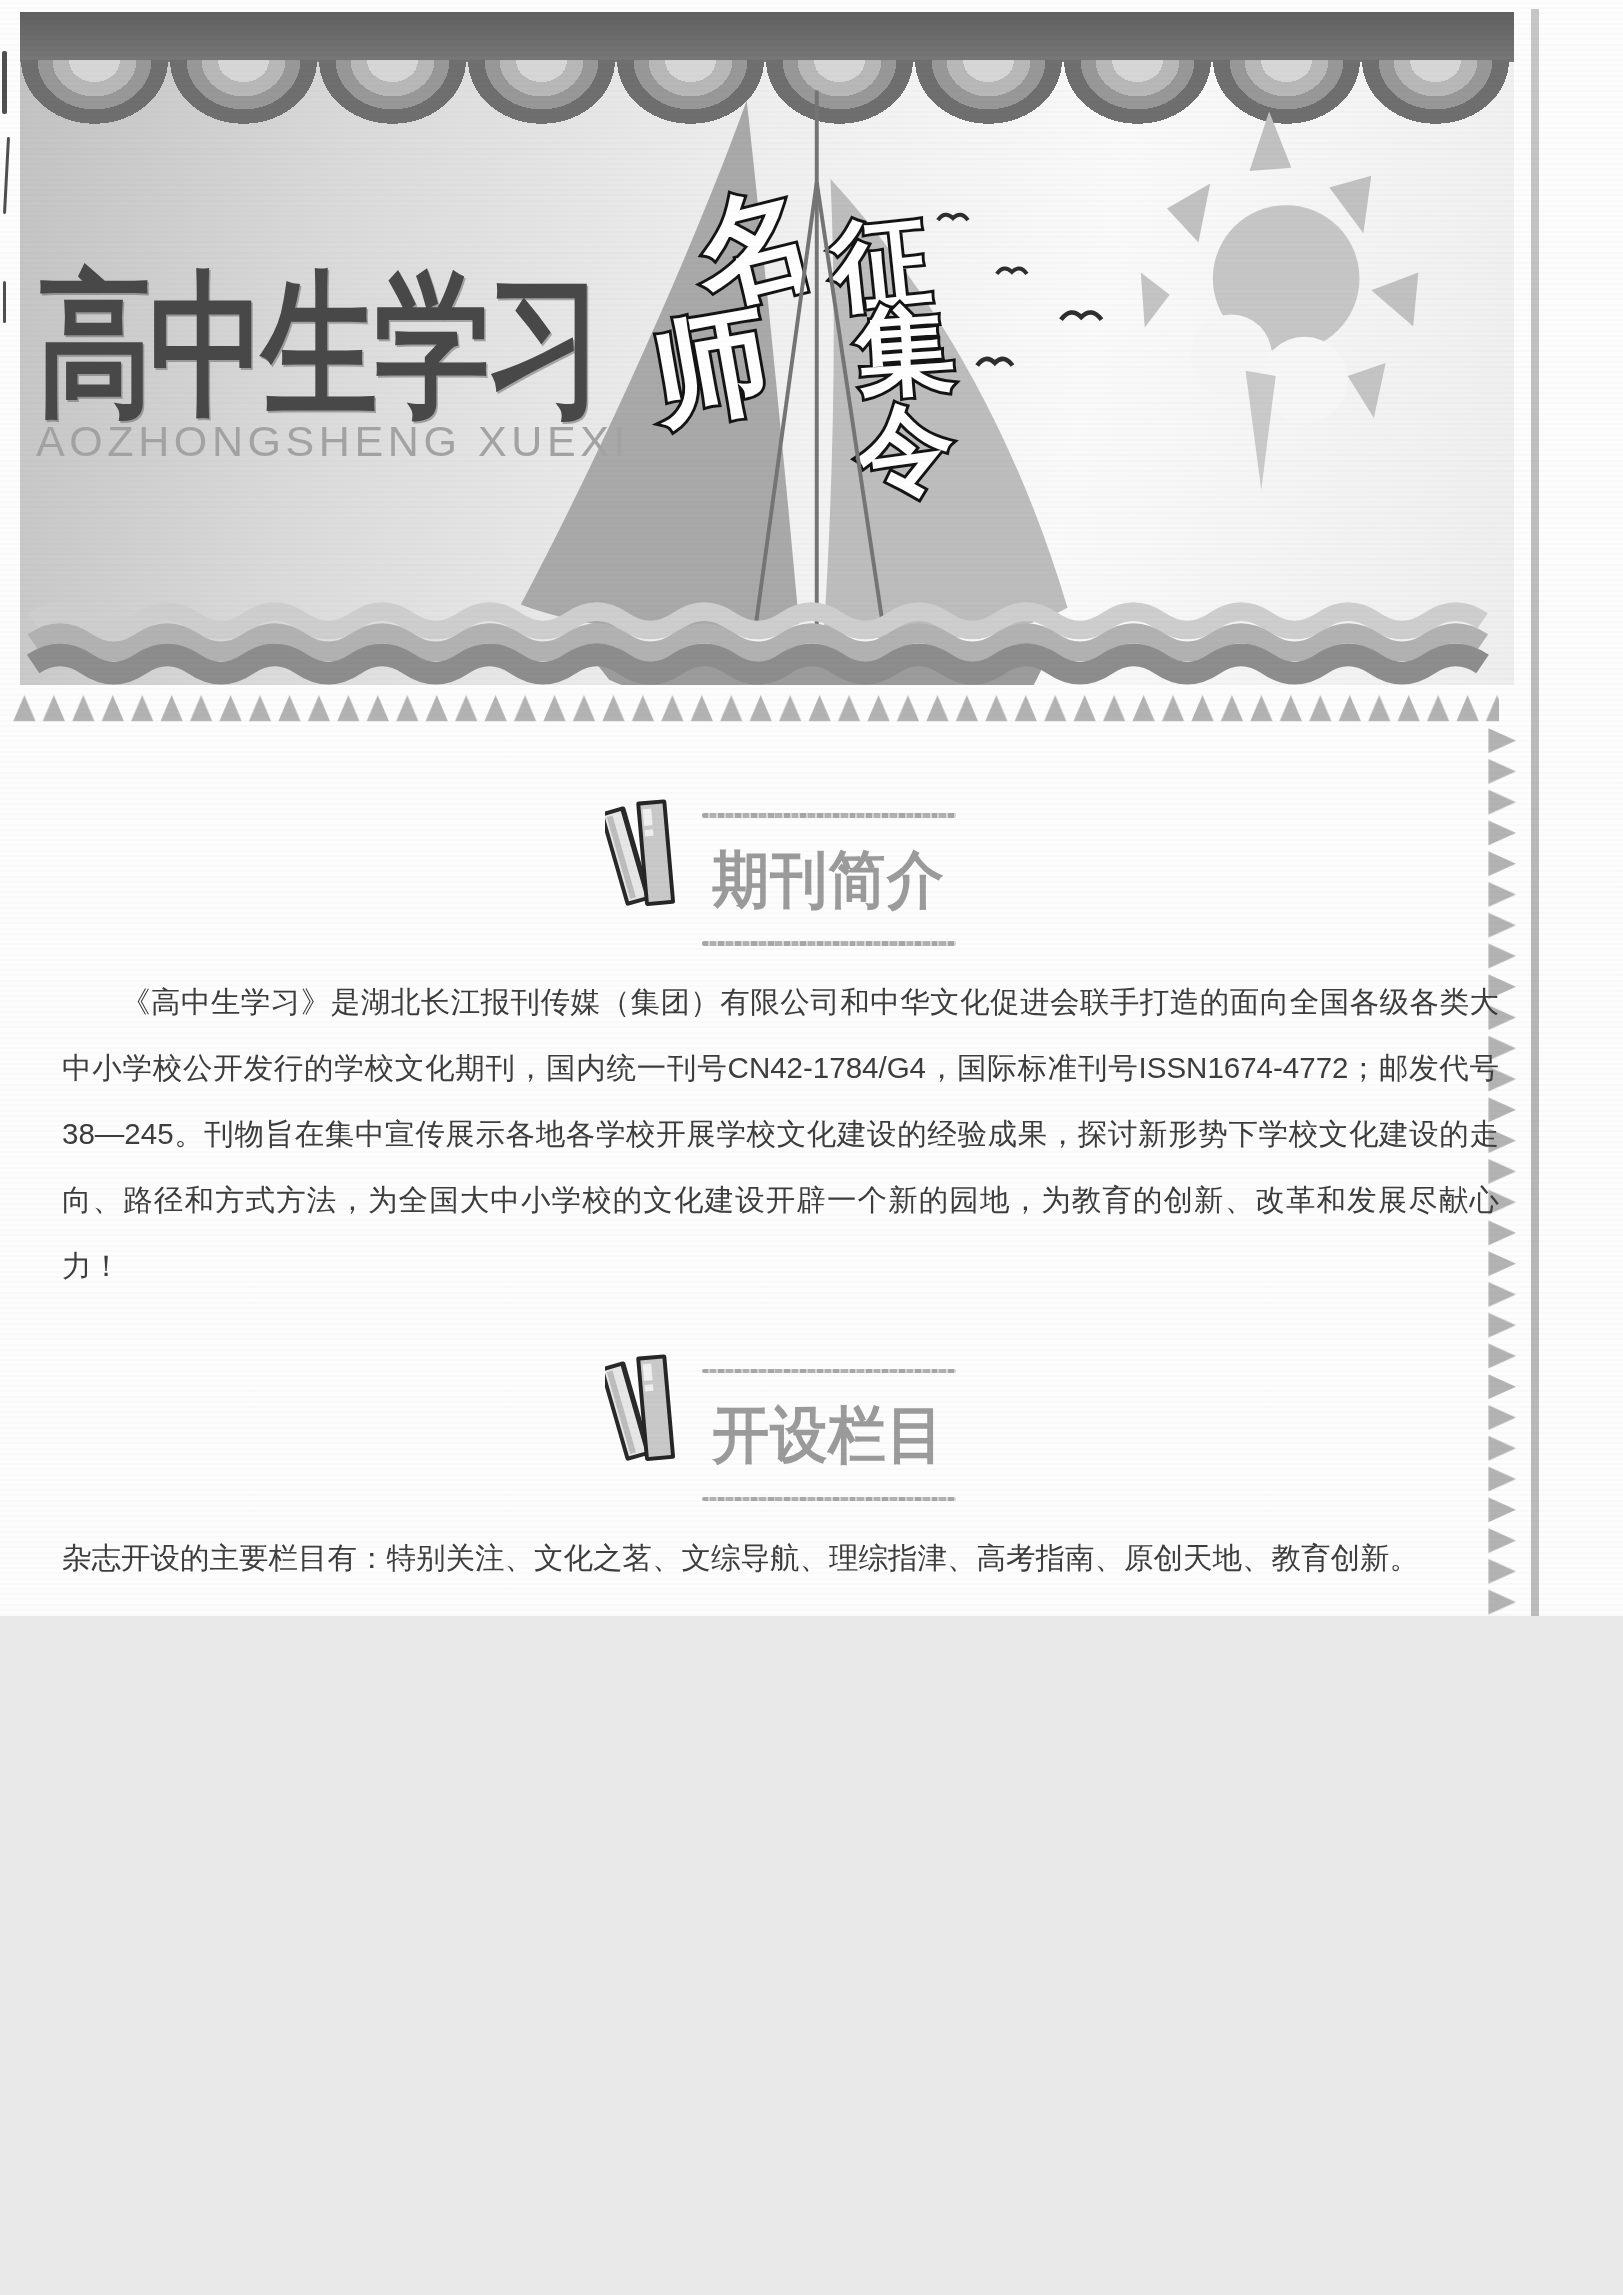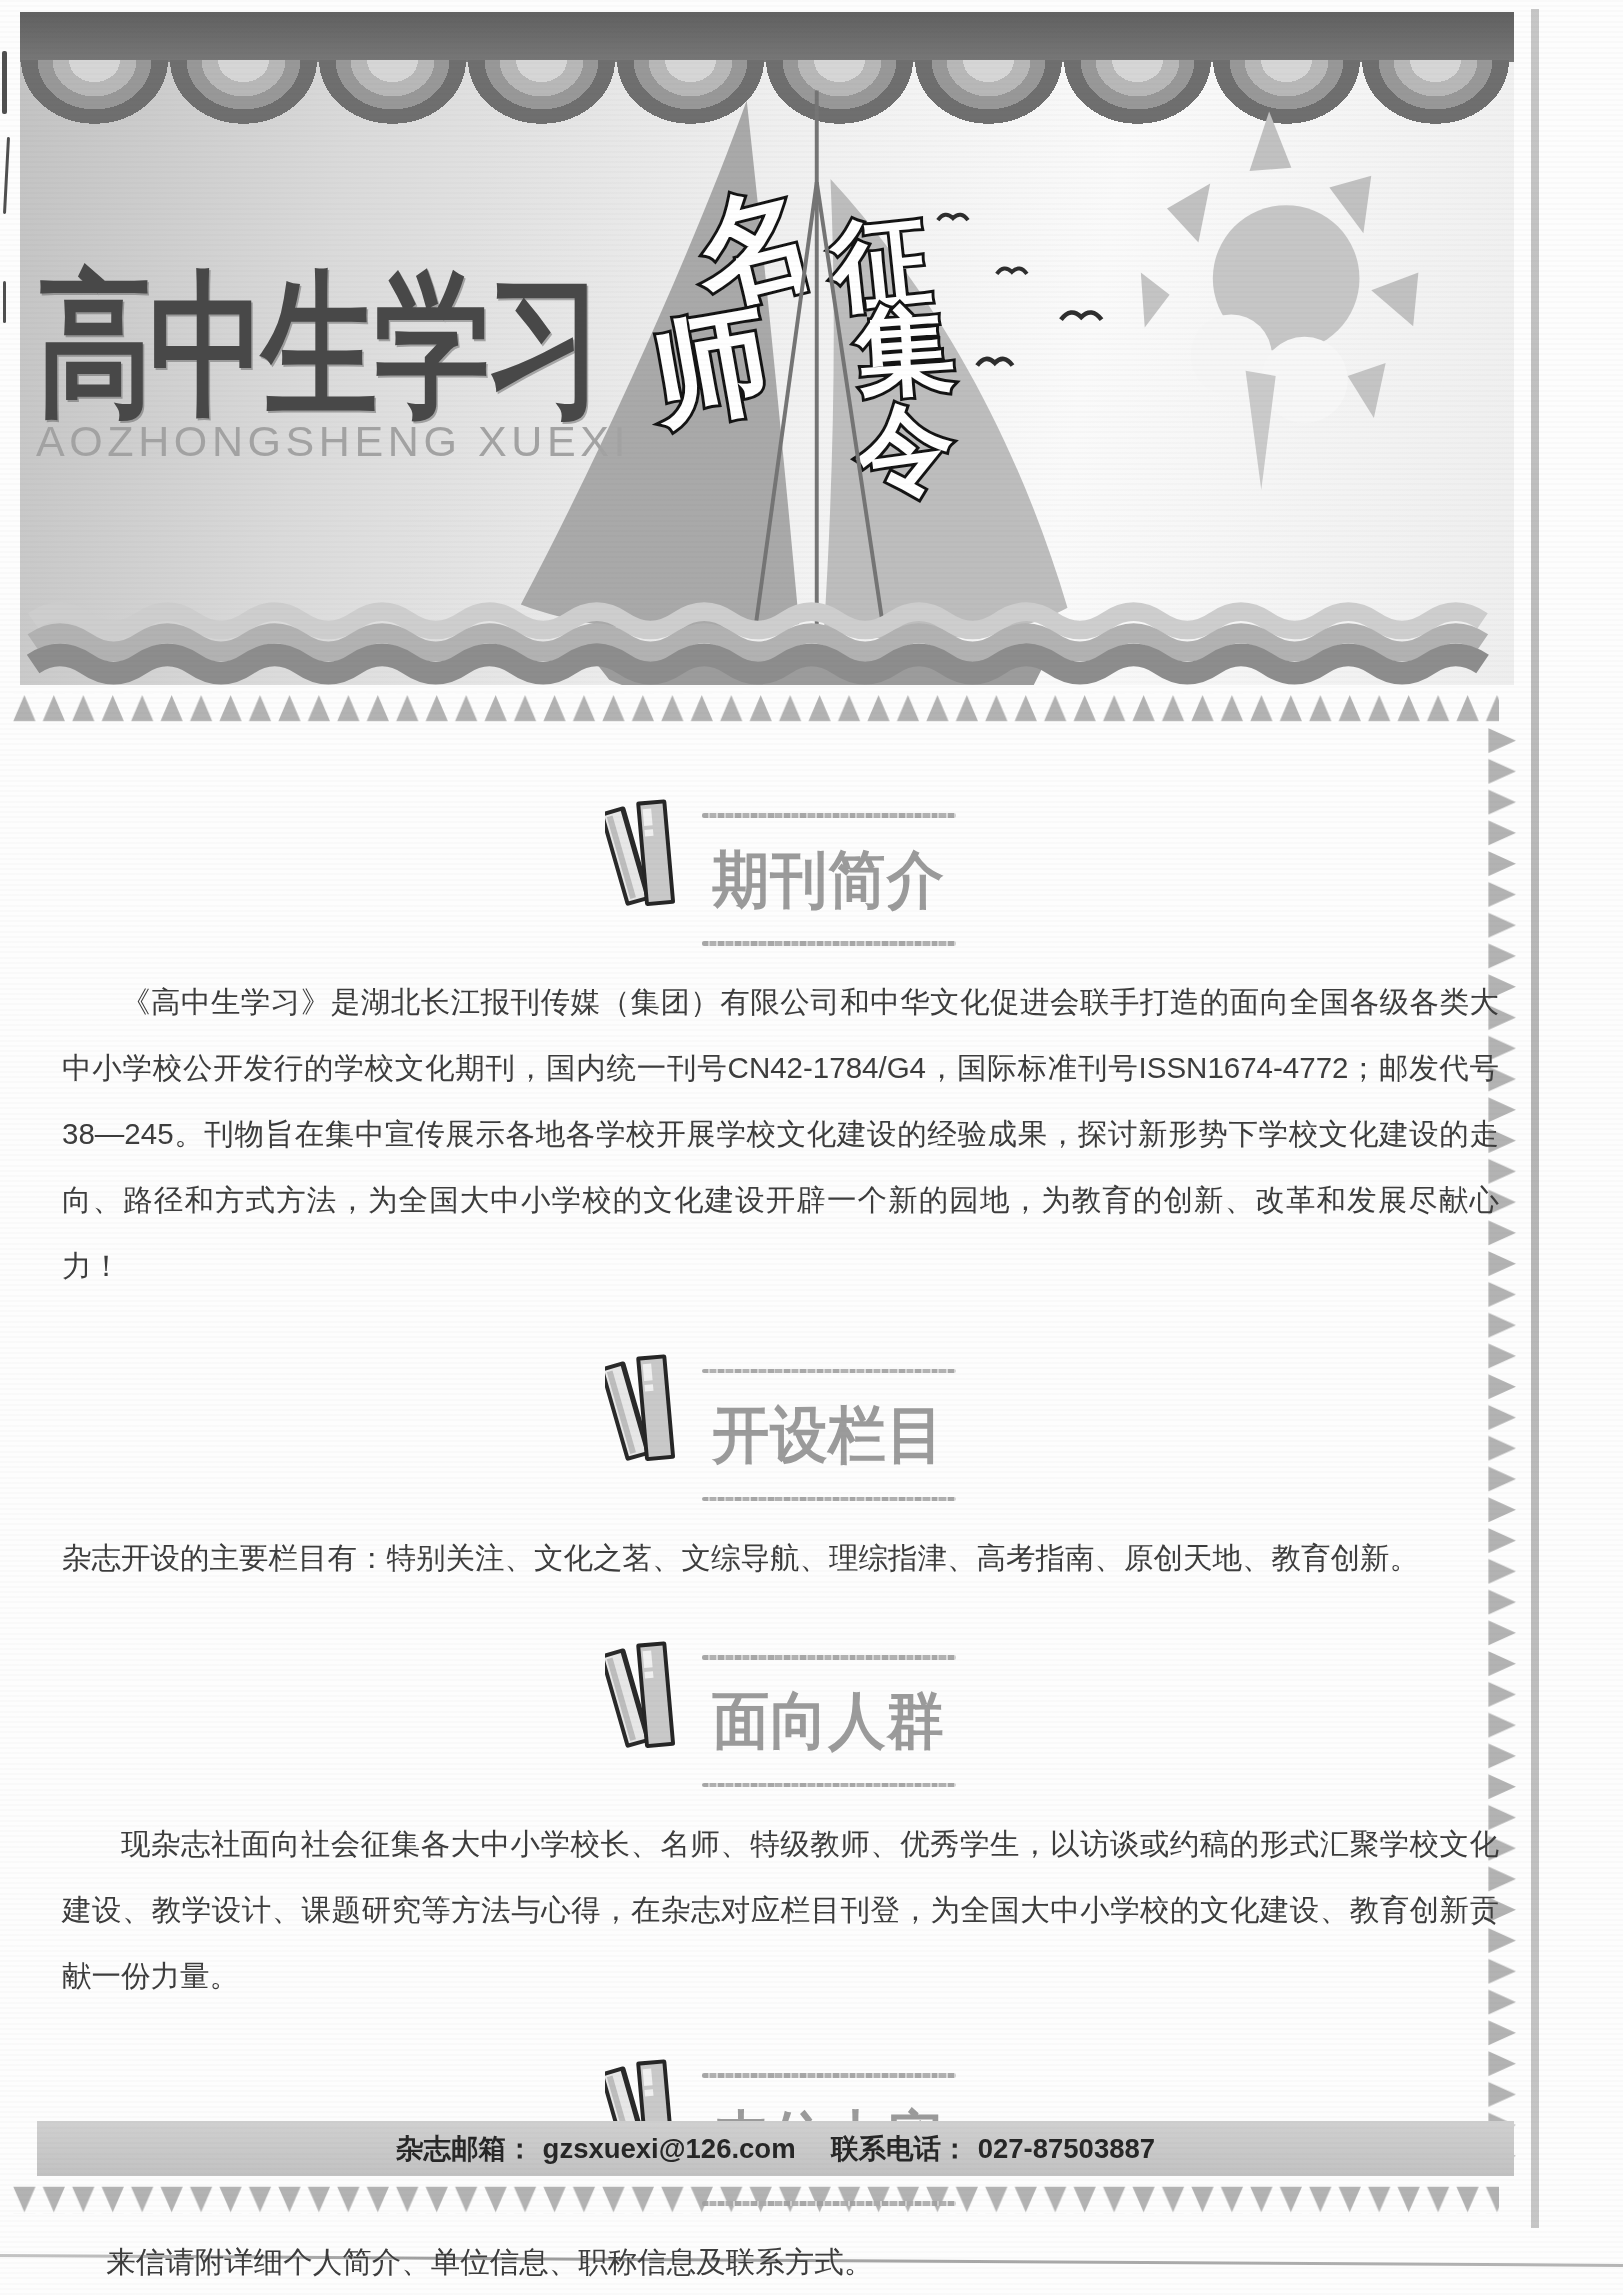"高中生学习" .page { height: 2295px -> 1616px }
